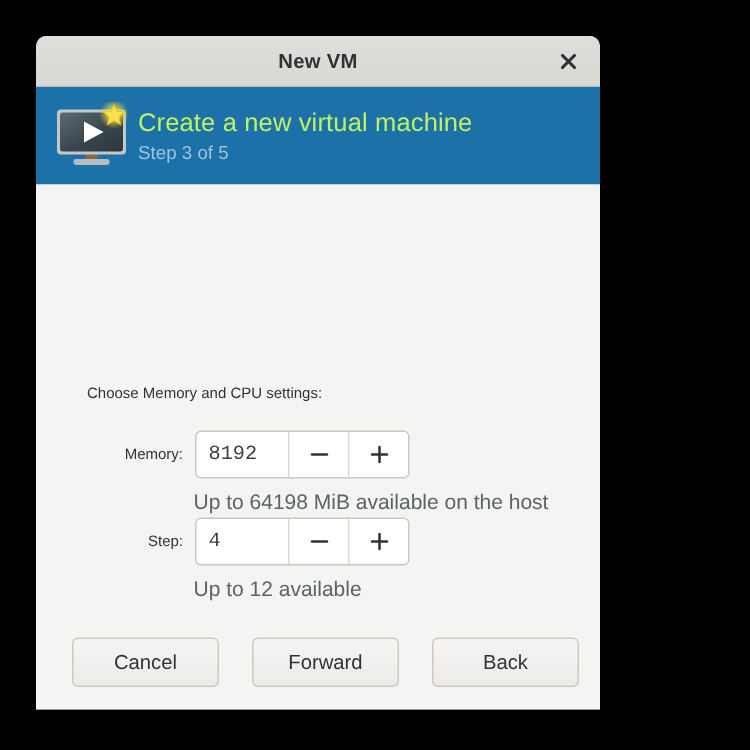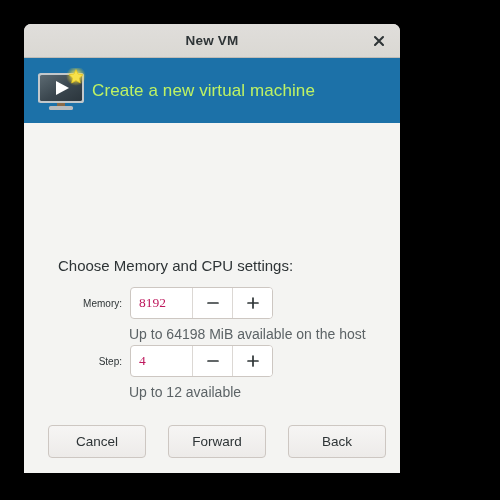"Step 3 of 5" span { html: none -> <span>Step 3 of 5</span> }
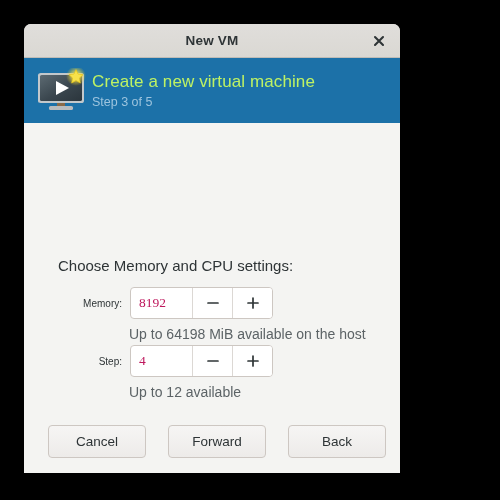"Choose Memory and CPU settings:" #intro-text { font-size: 15px -> 10px }
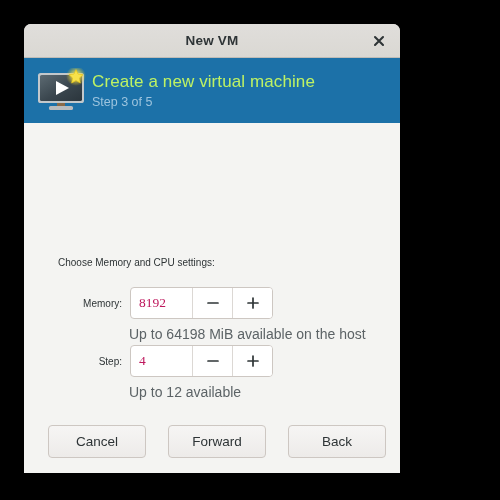"8192" .spin-value { color: #be185d -> #404040; font-family: Liberation Serif, serif -> Liberation Mono, monospace }
